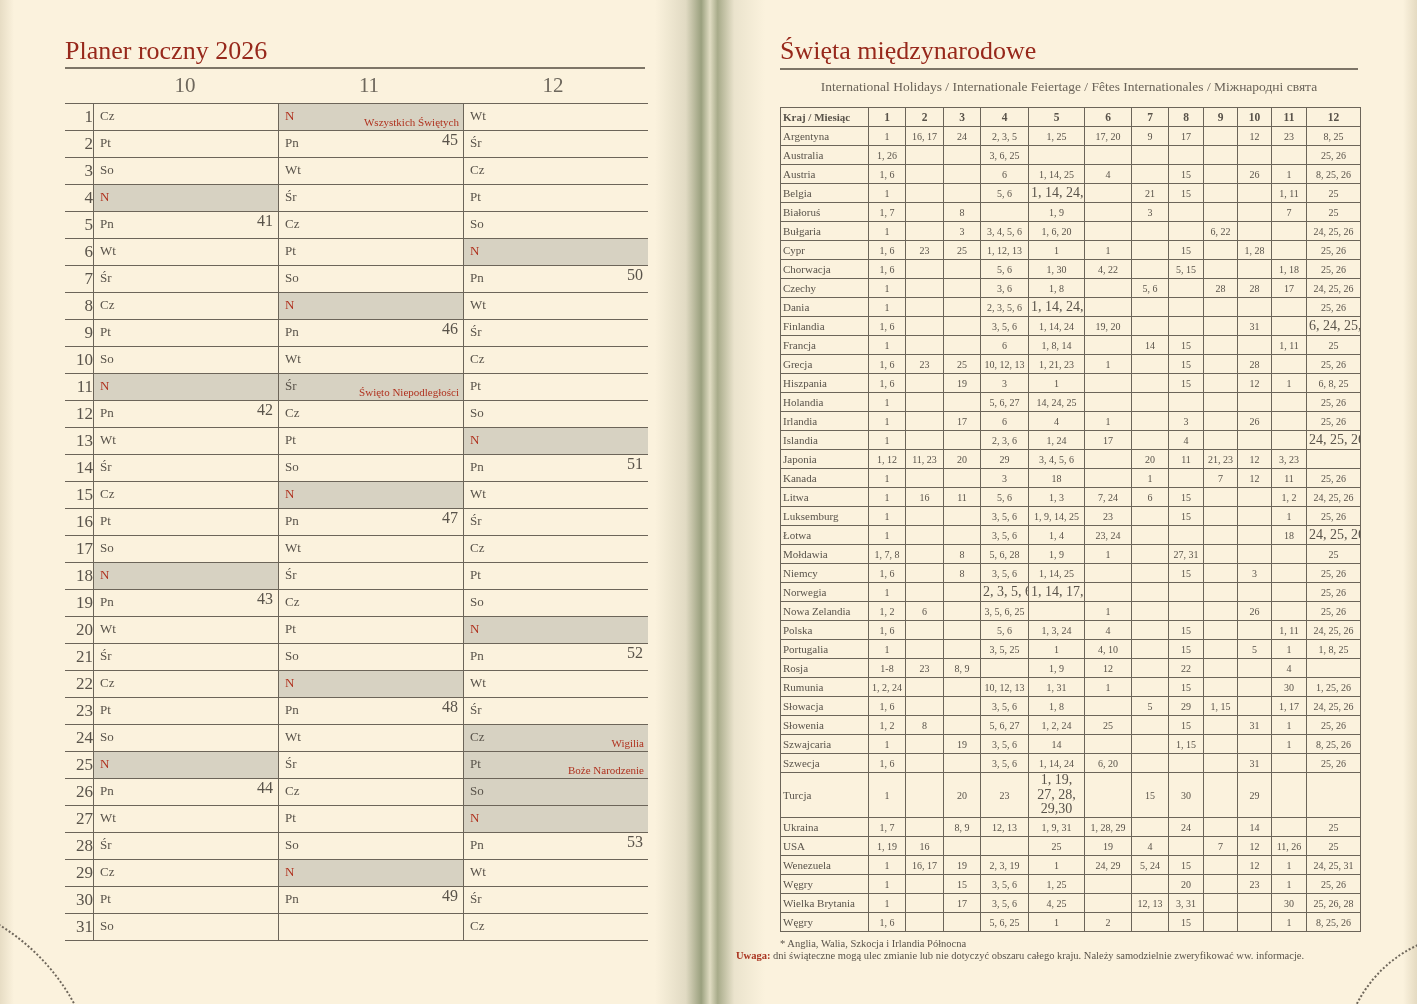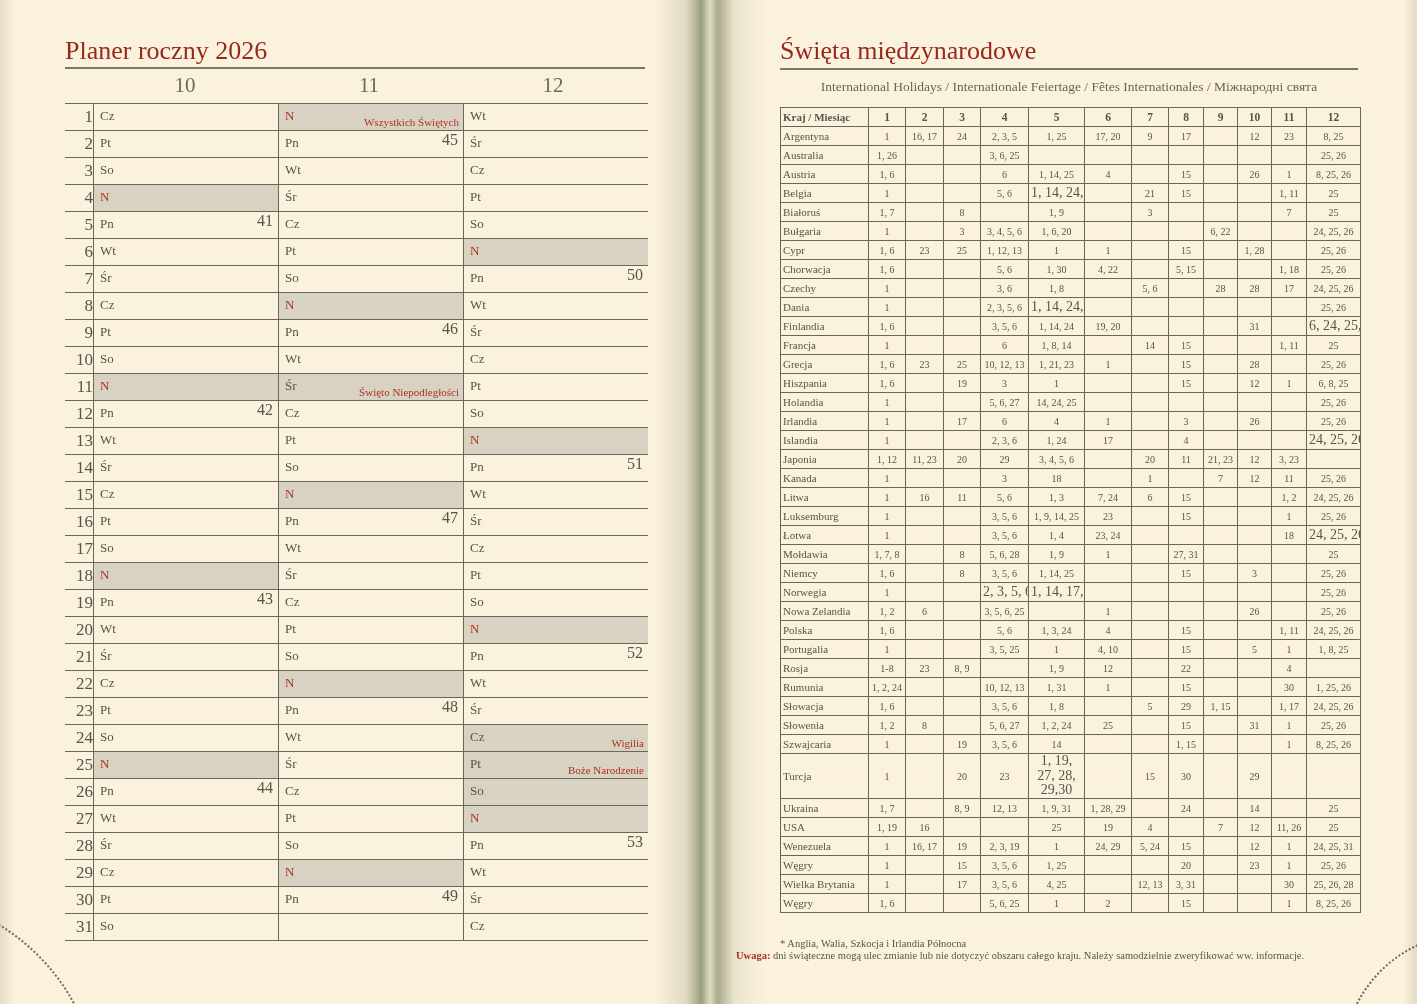"Szwecja" tr { html: none -> <tr> <td>Szwecja</td> <td>1, 6</td> <td></td> <td></td> <td>3, 5, 6</td> <td>1, 14, 24</td> <td>6, 20</td> <td></td> <td></td> <td></td> <td>31</td> <td></td> <td>25, 26</td> </tr> }
